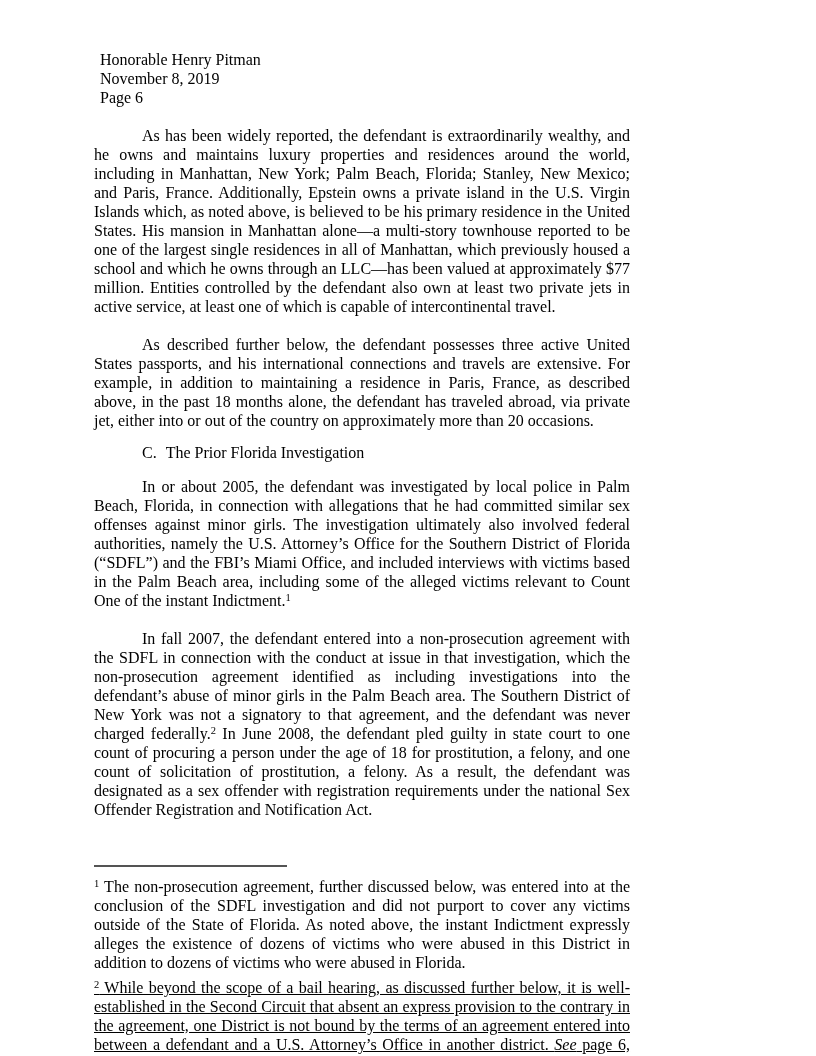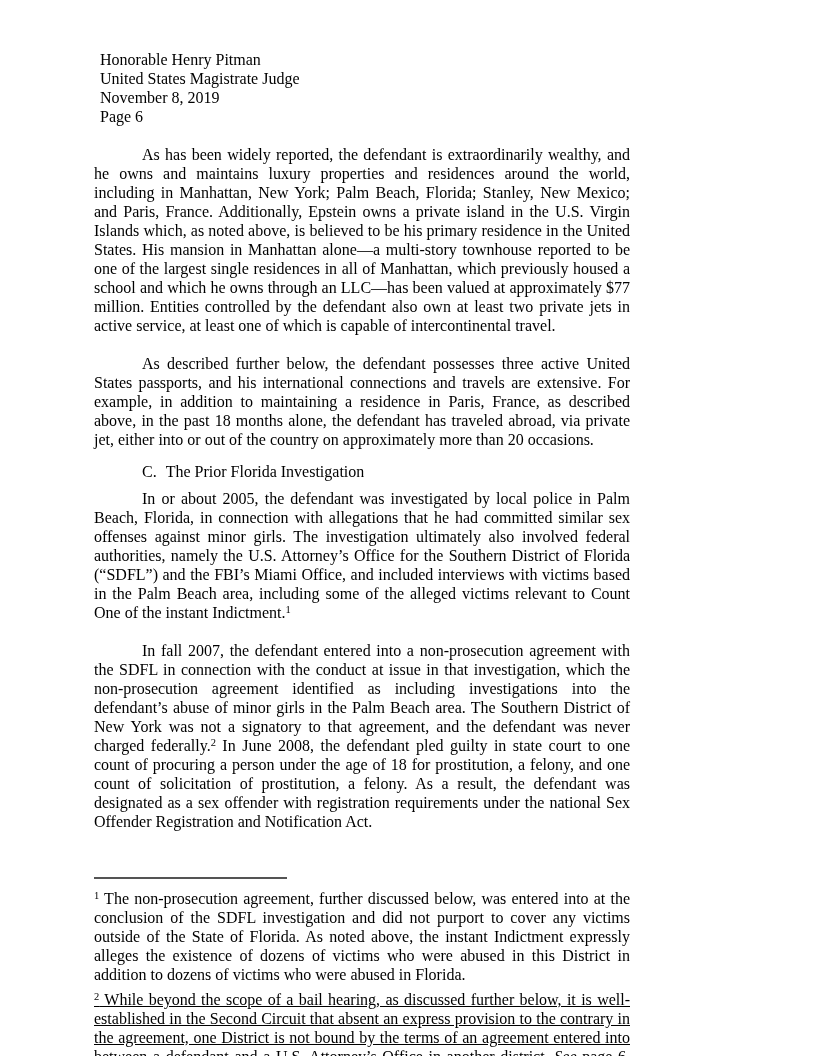"United States Magistrate Judge" div { html: <div>United States Magistrate Judge</div> -> none }
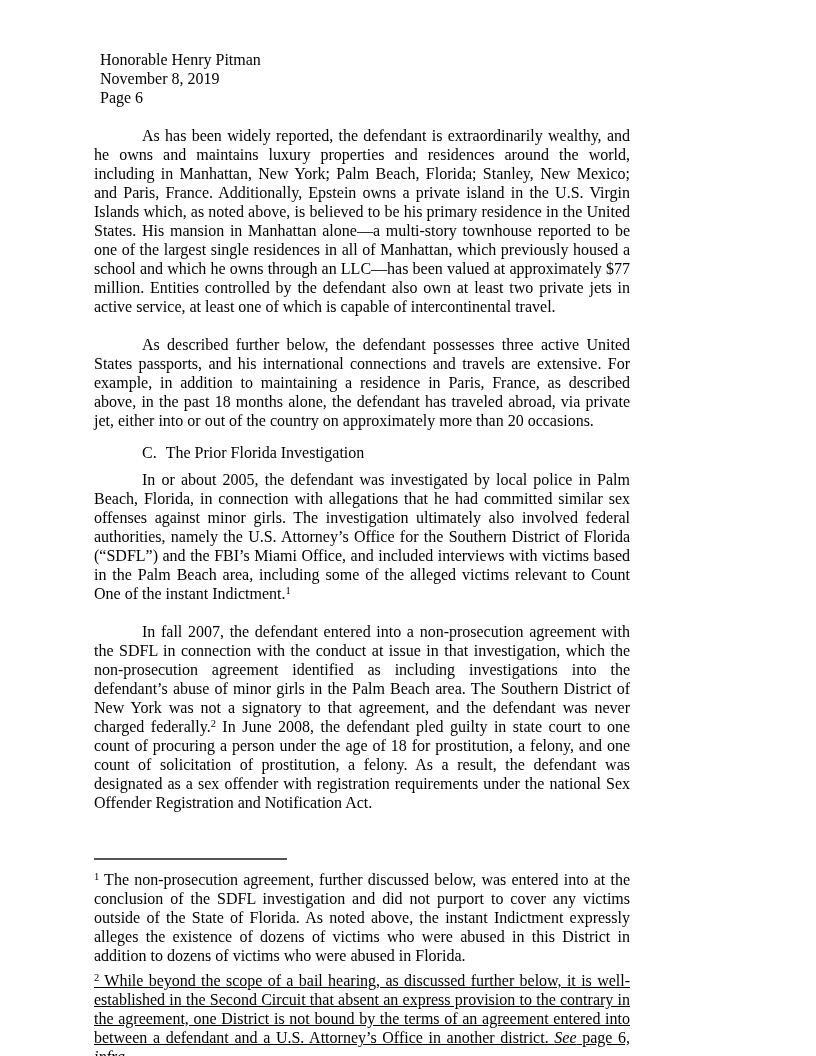"In or about 2005, the" .para.after-heading { margin-top: 8px -> 15px }
